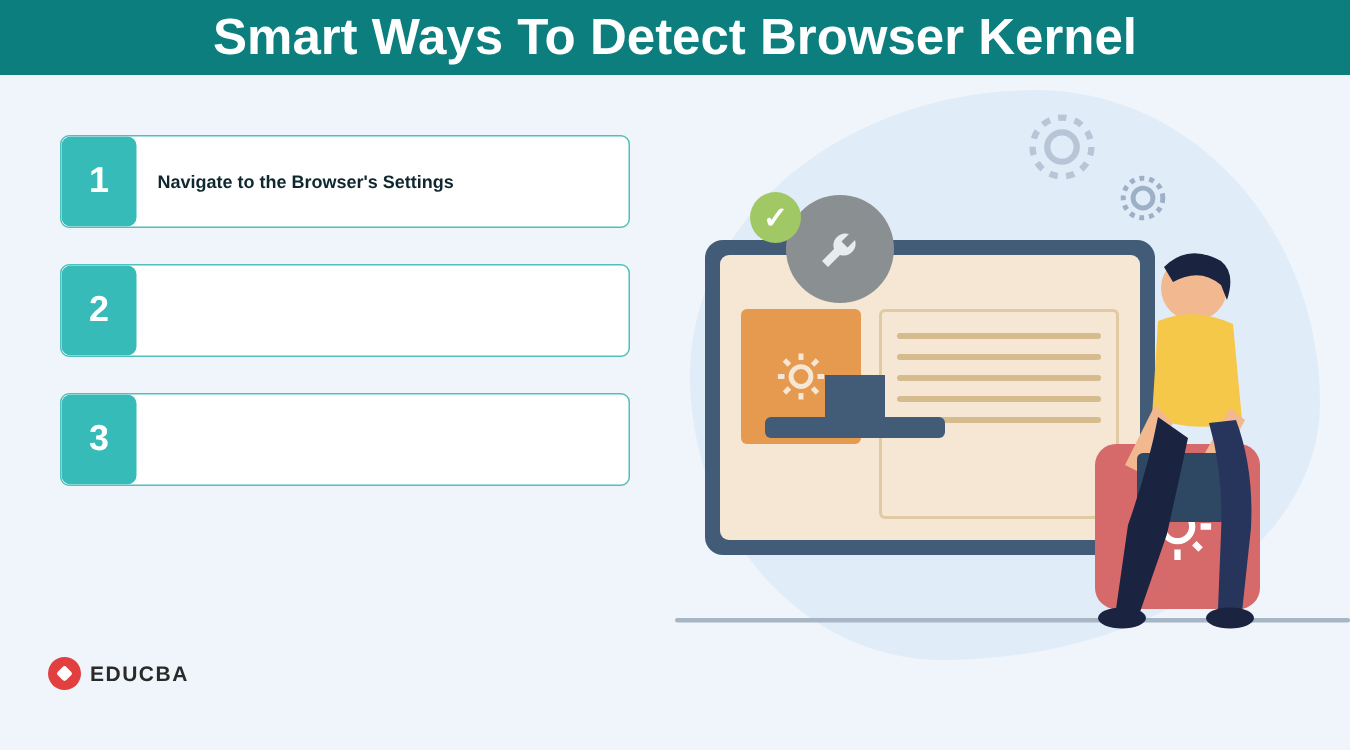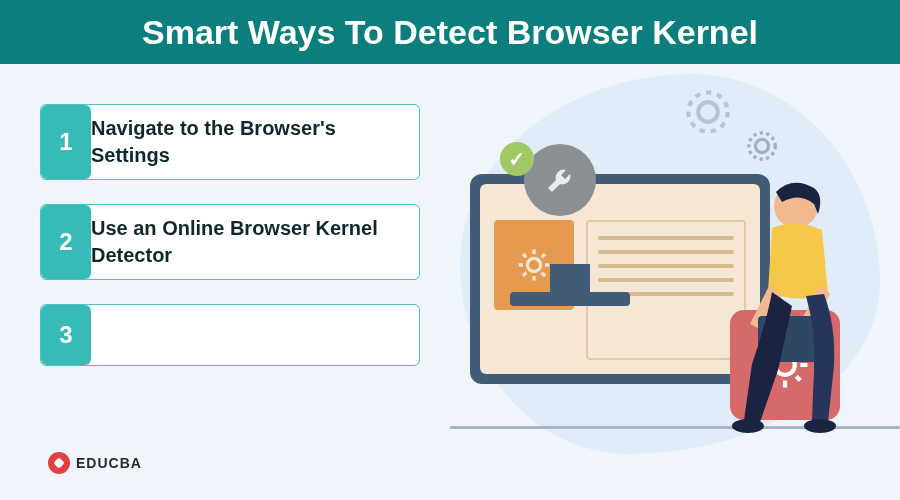"Smart Ways To Detect Browser" .header { height: 64px -> 50px }
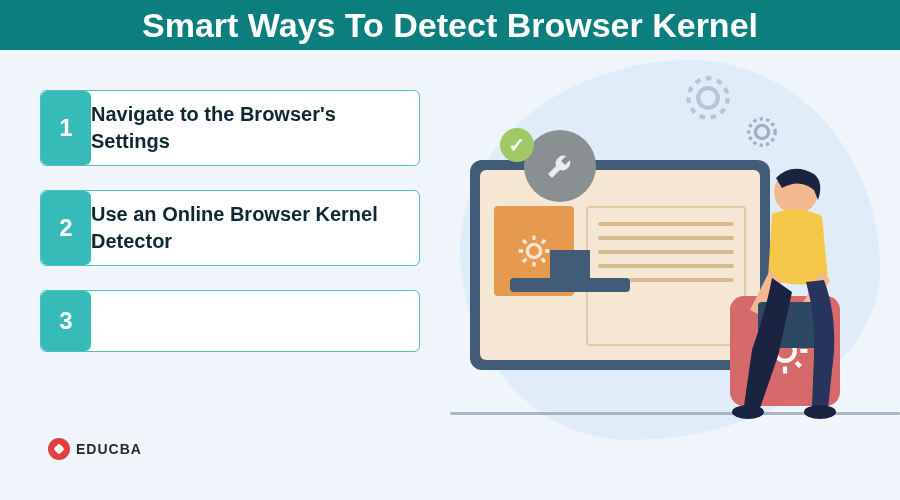"Navigate to the Browser's Settings" .step-label { font-size: 20px -> 12px; padding: 10px 0 -> 10px 14px }
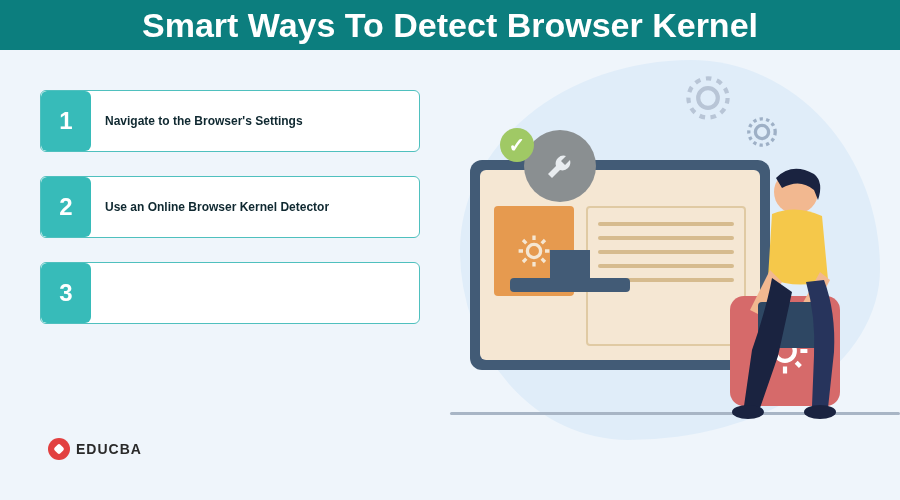"Use an Online Browser Kernel" div.step-label { html: <div>Use an Online Browser Kernel Detector</div> -> none }
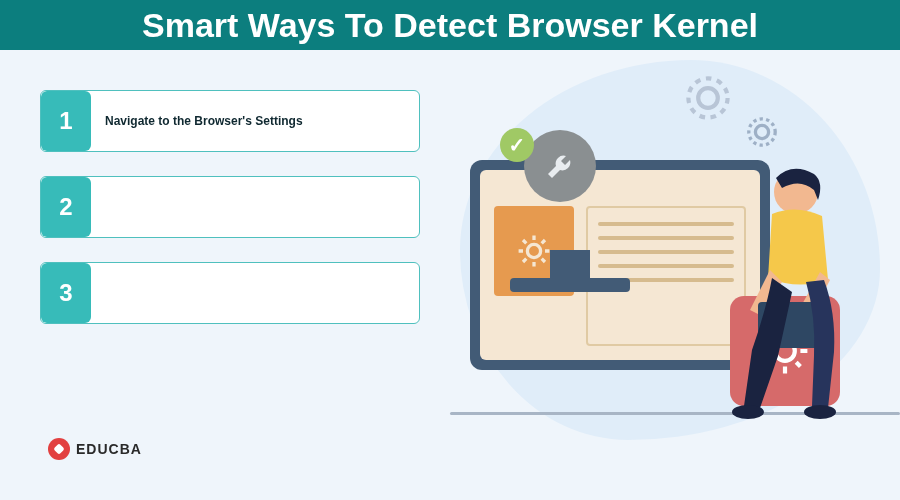"EDUCBA" .footer { left: 48px -> 32px }
